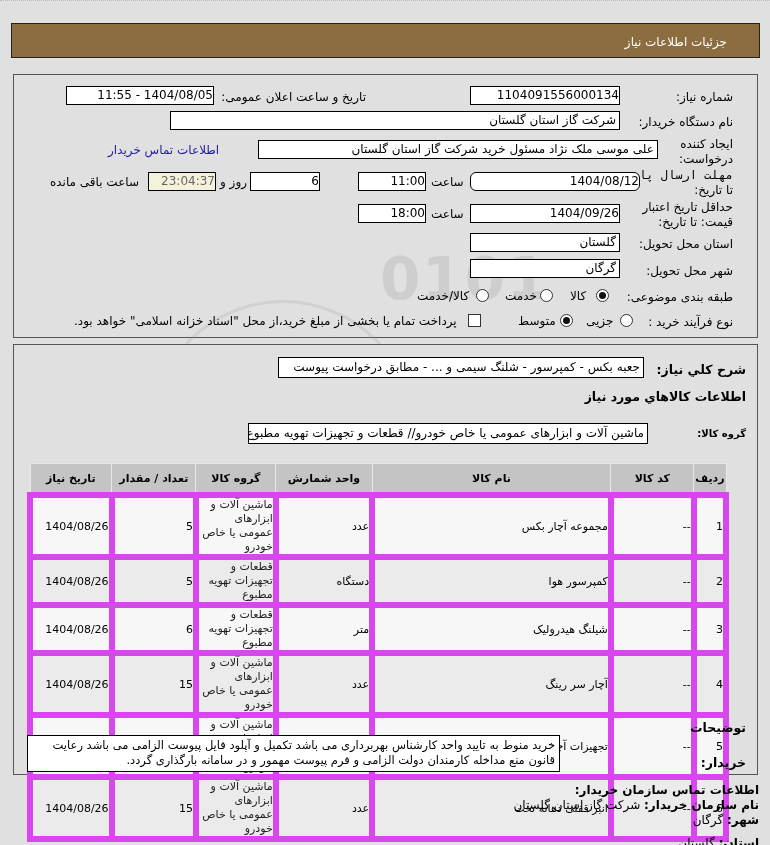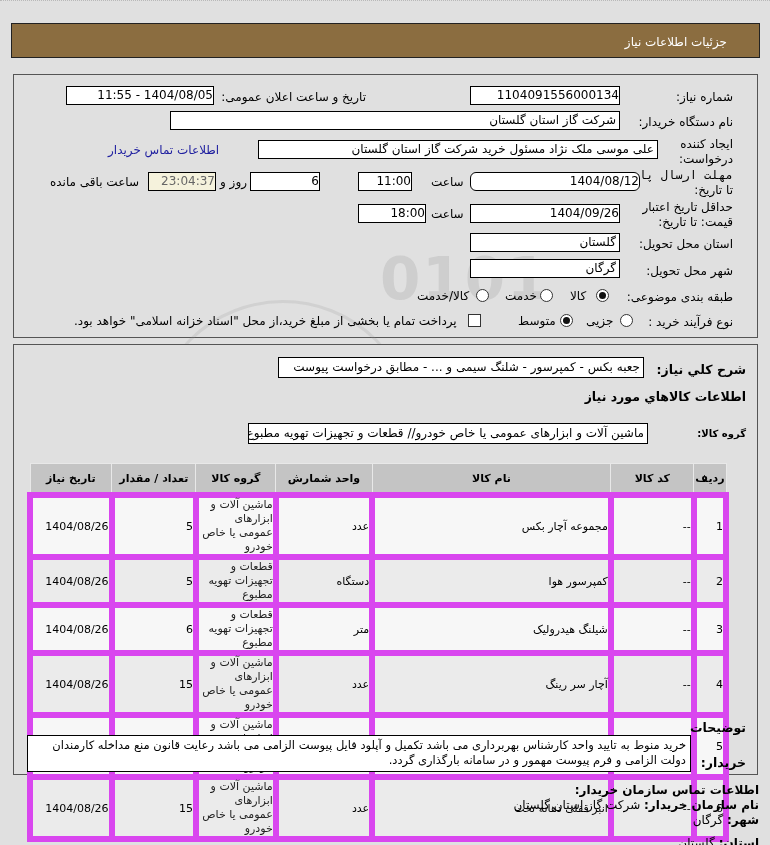"11:00" div.box { width: 54px -> 68px }
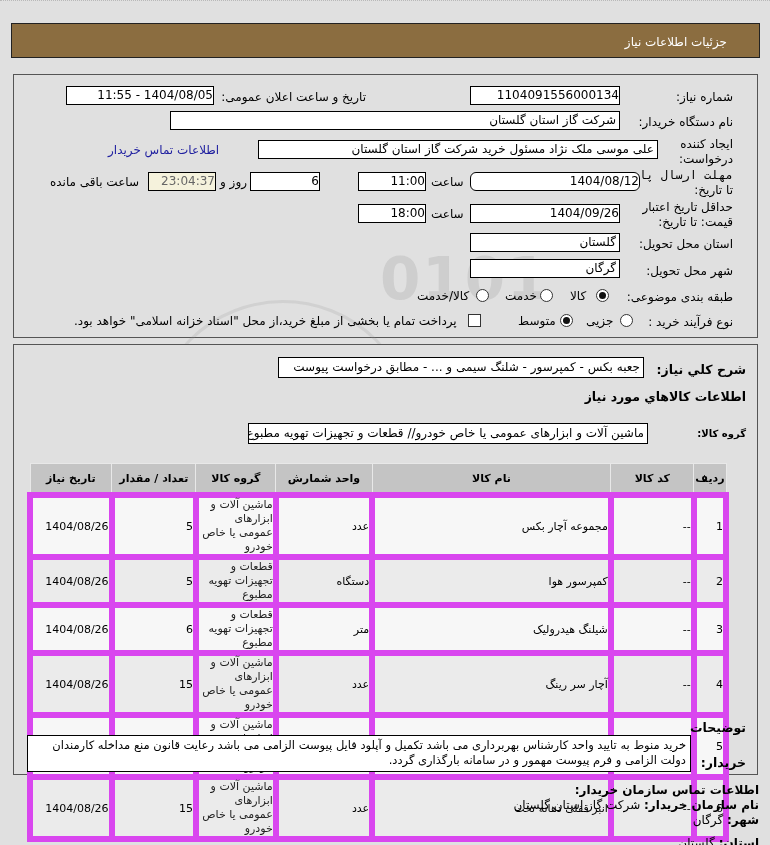"خرید منوط به تایید واحد" .desc-box { width: 664px -> 533px }
